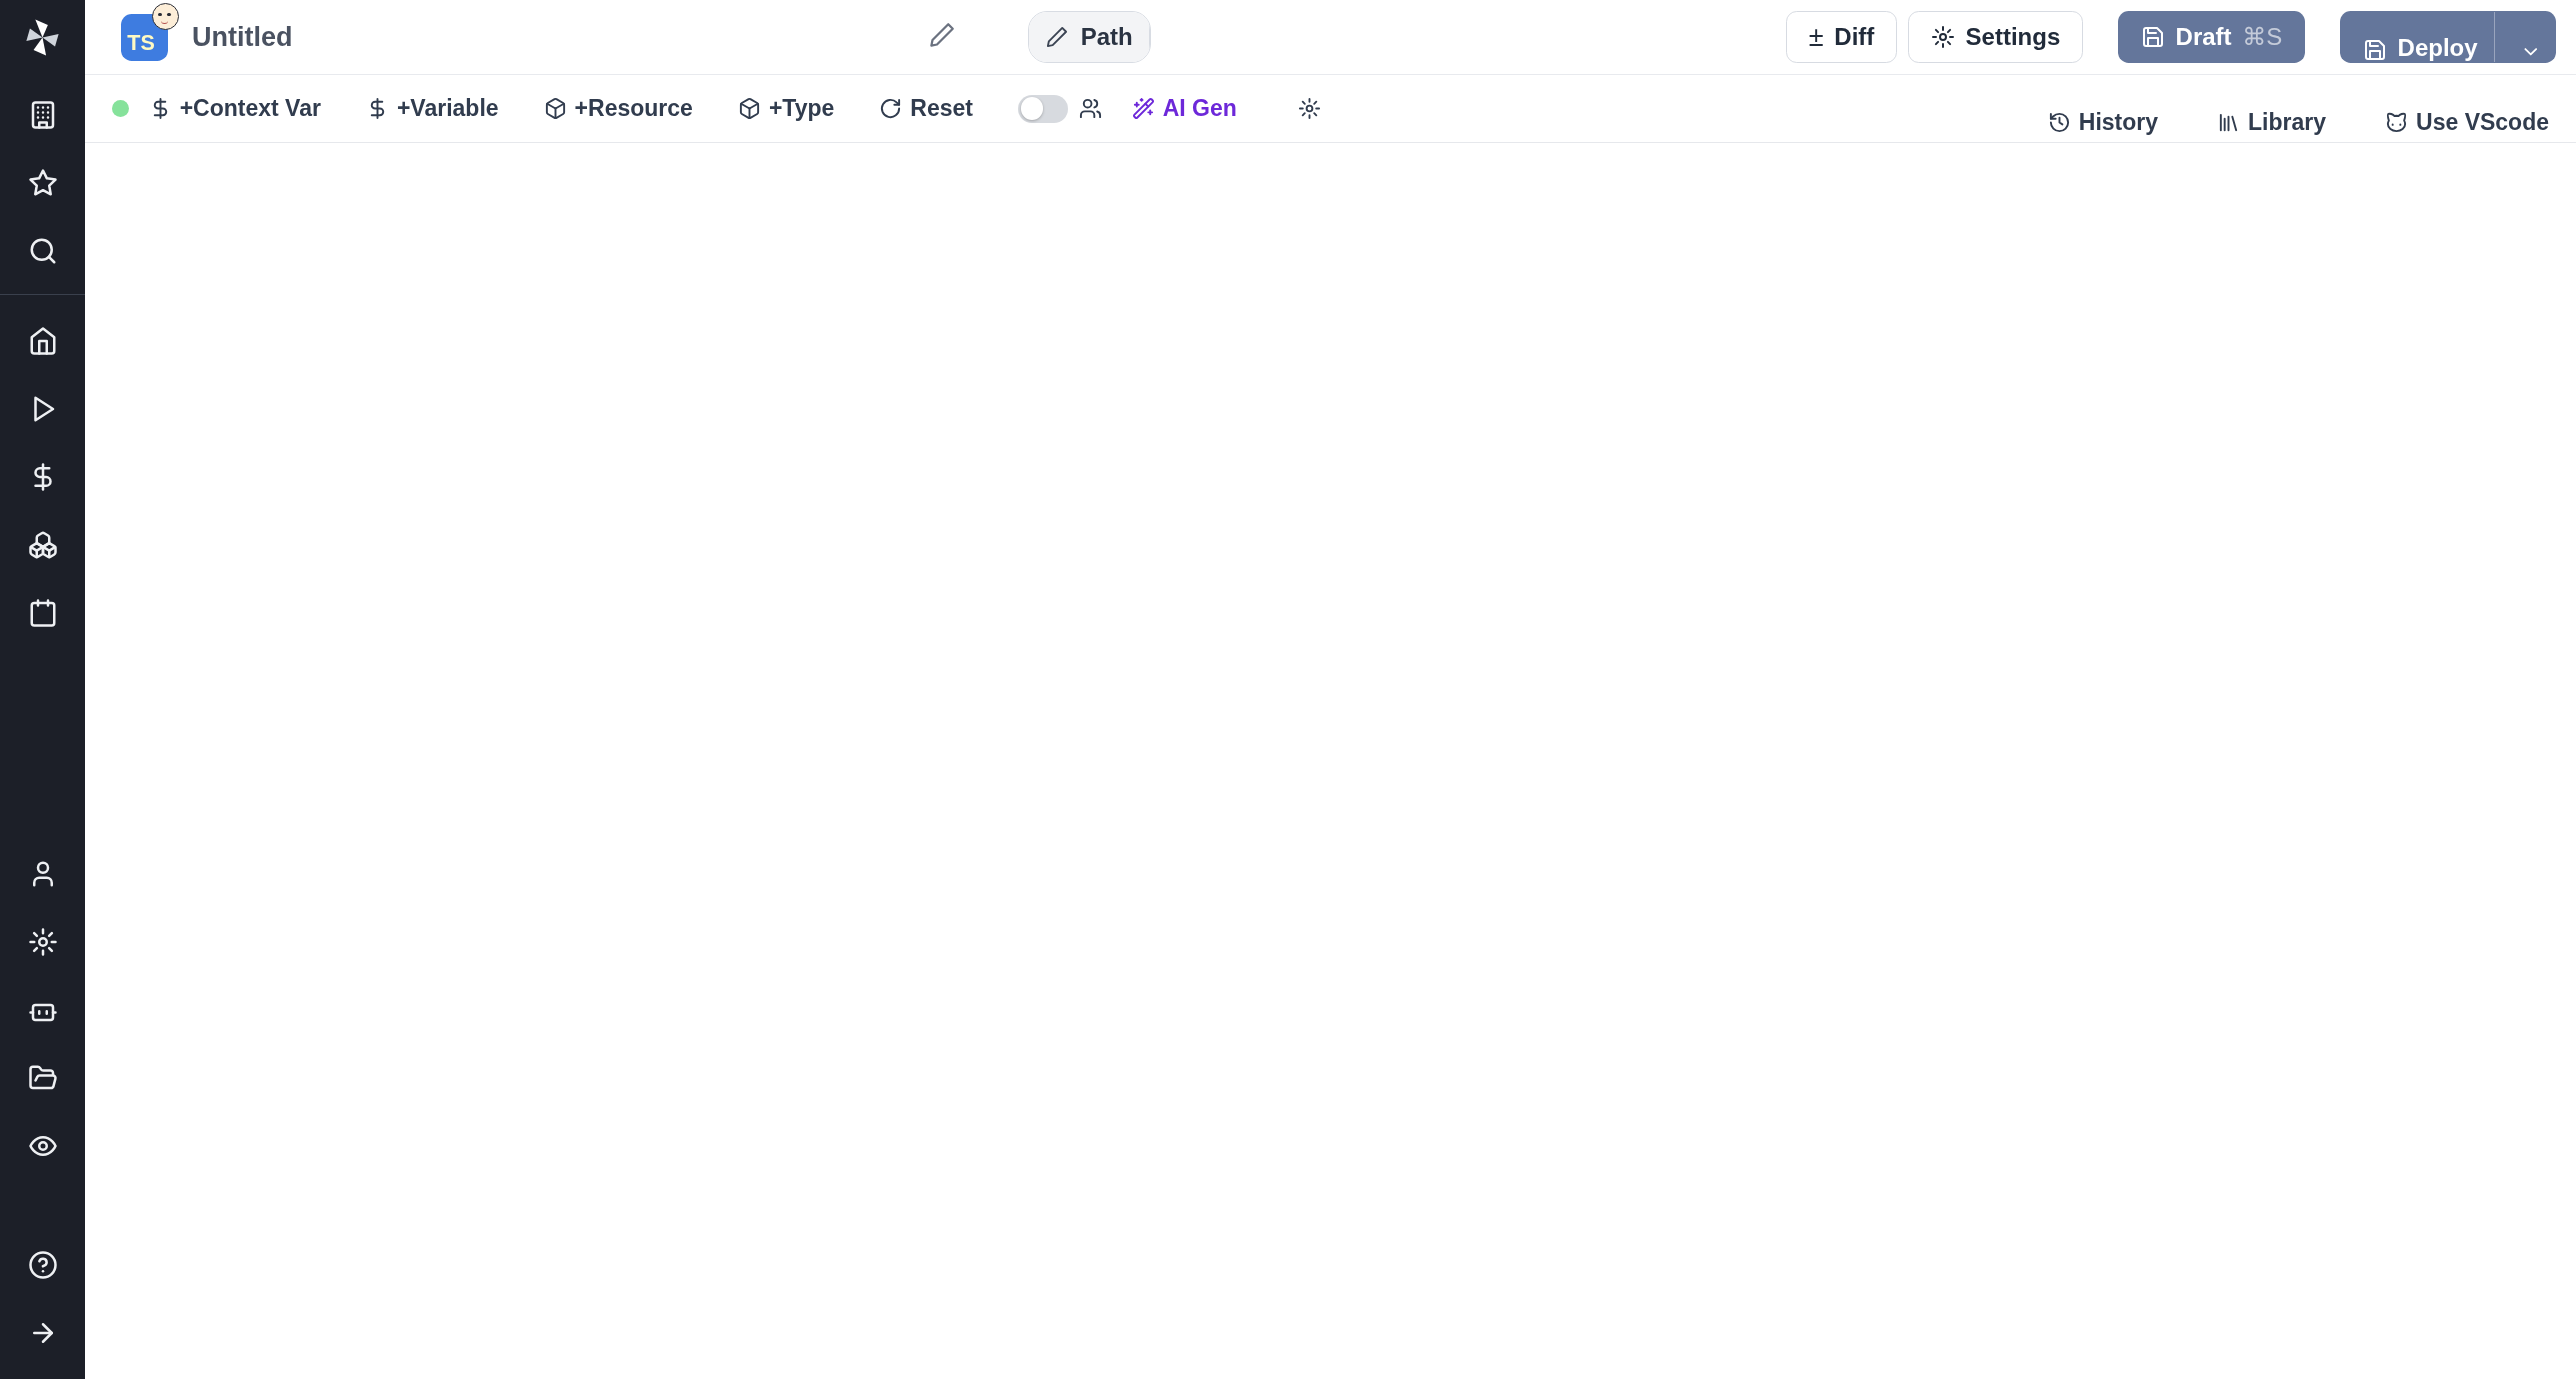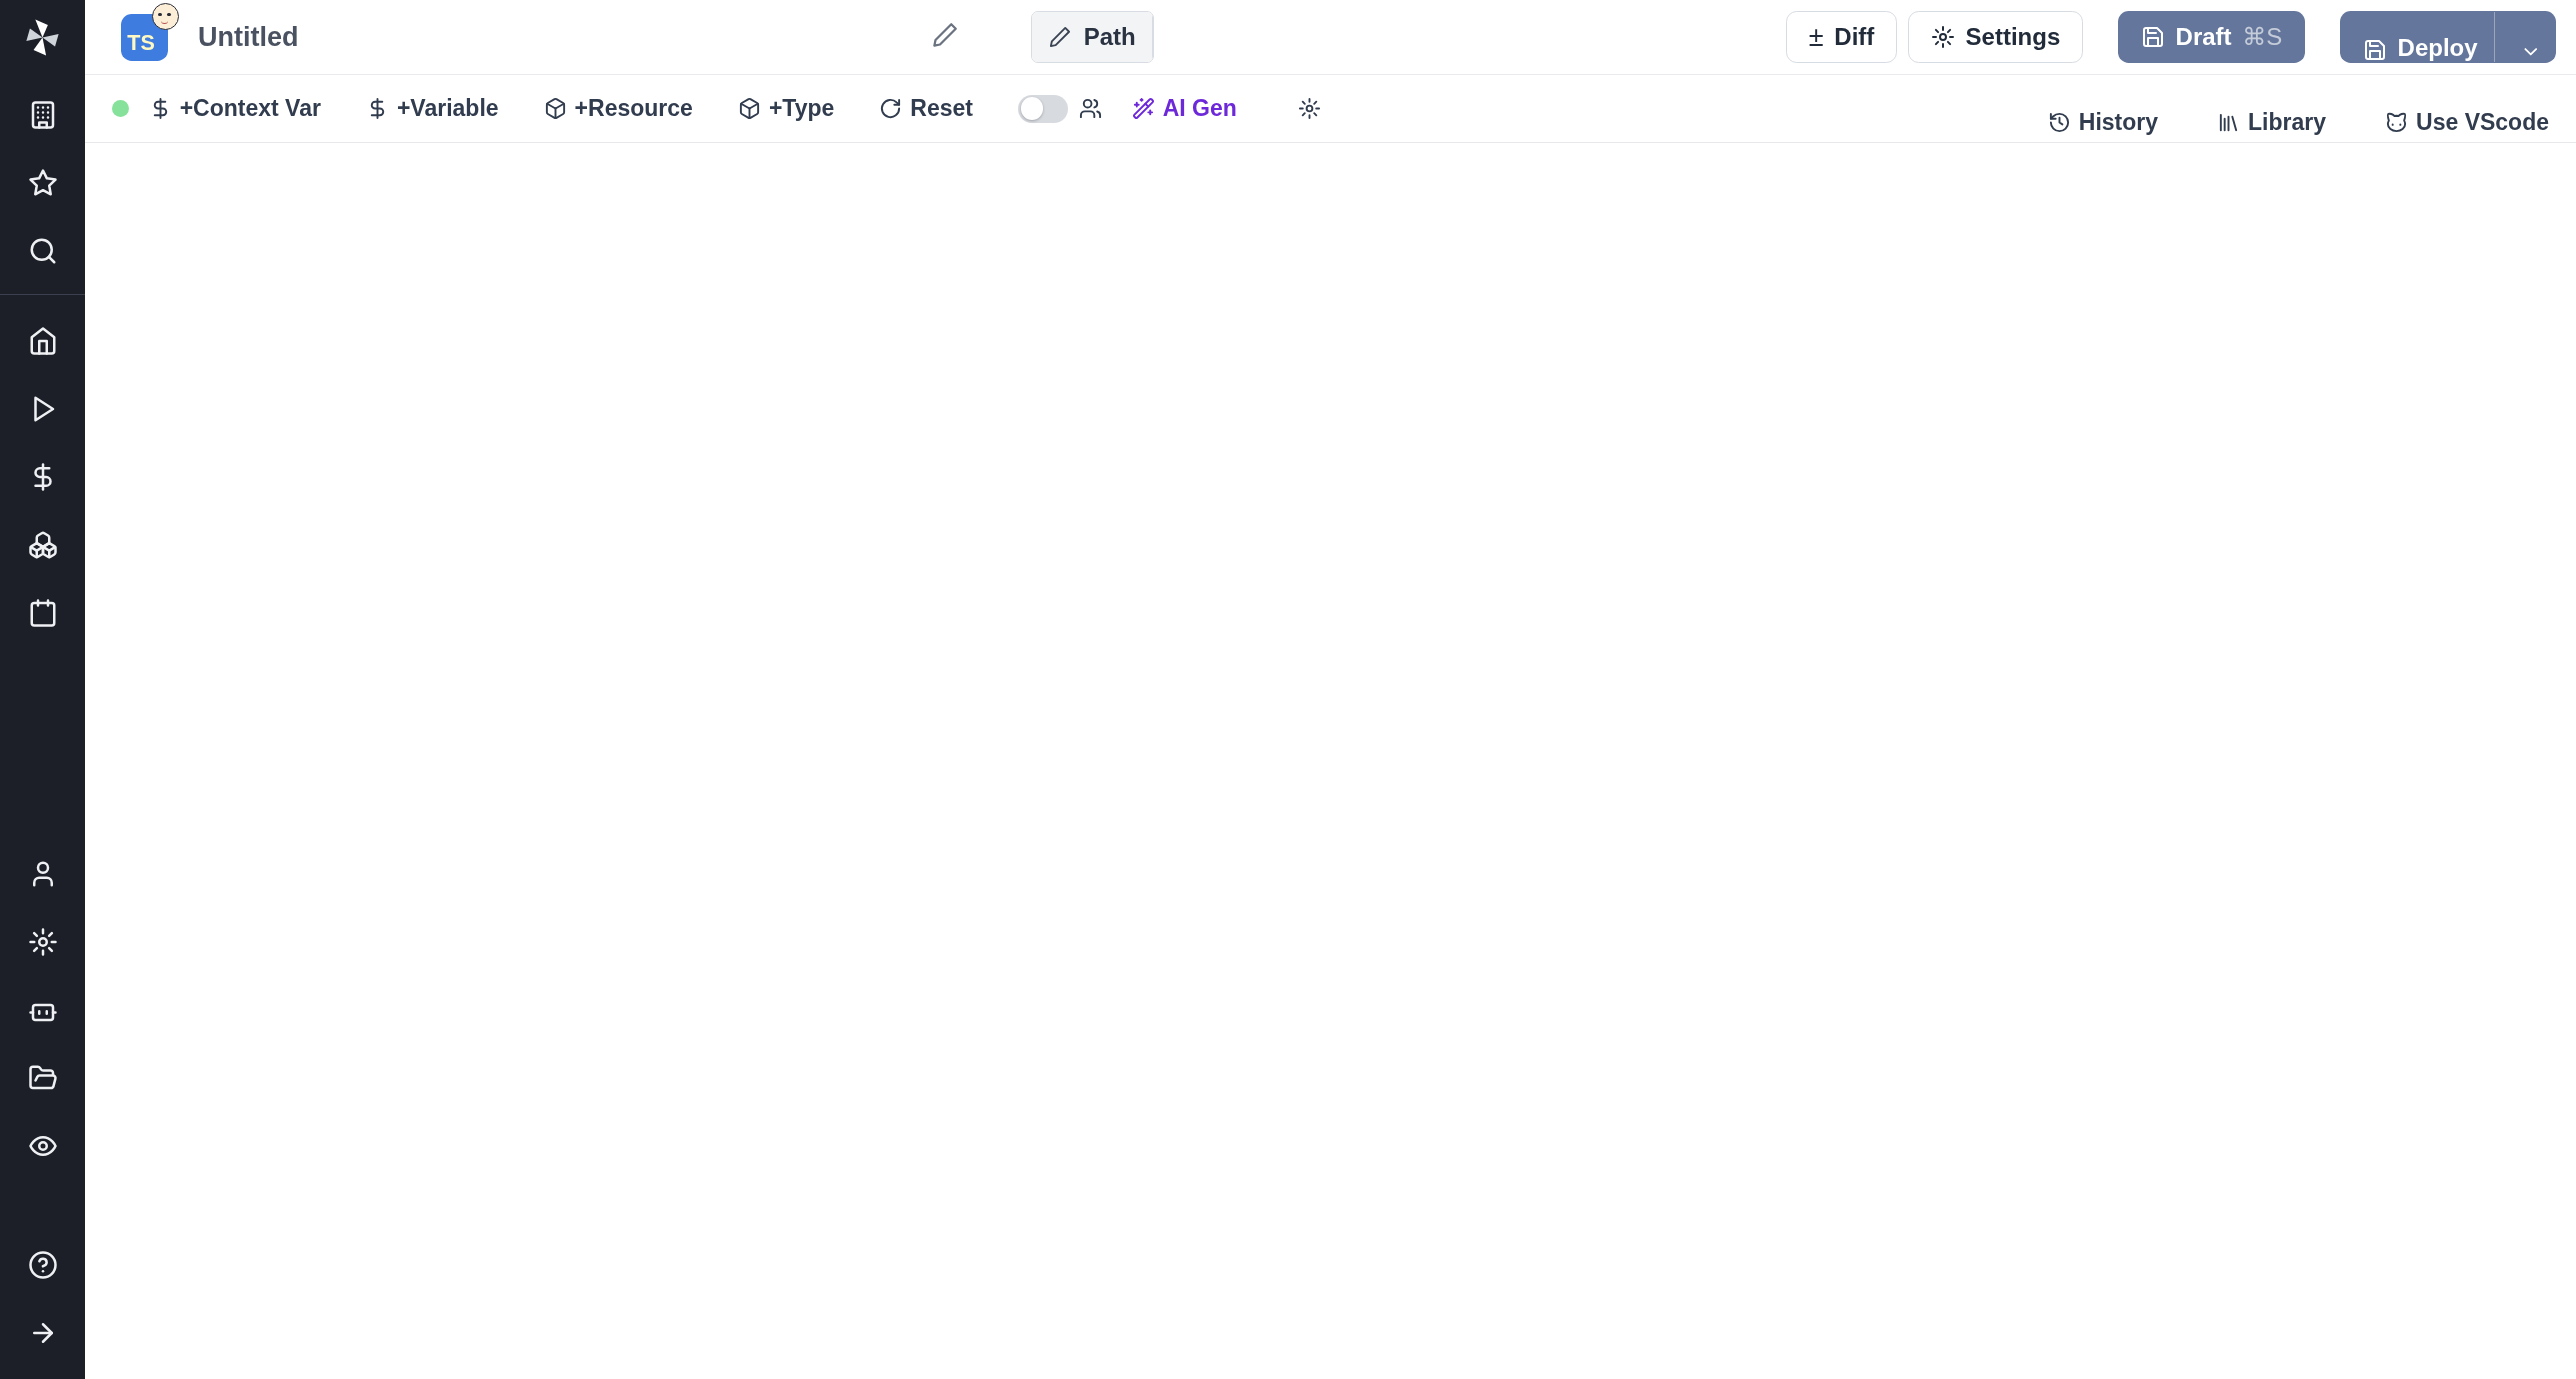"Untitled" .doc-title { margin-left: 30px -> 24px }
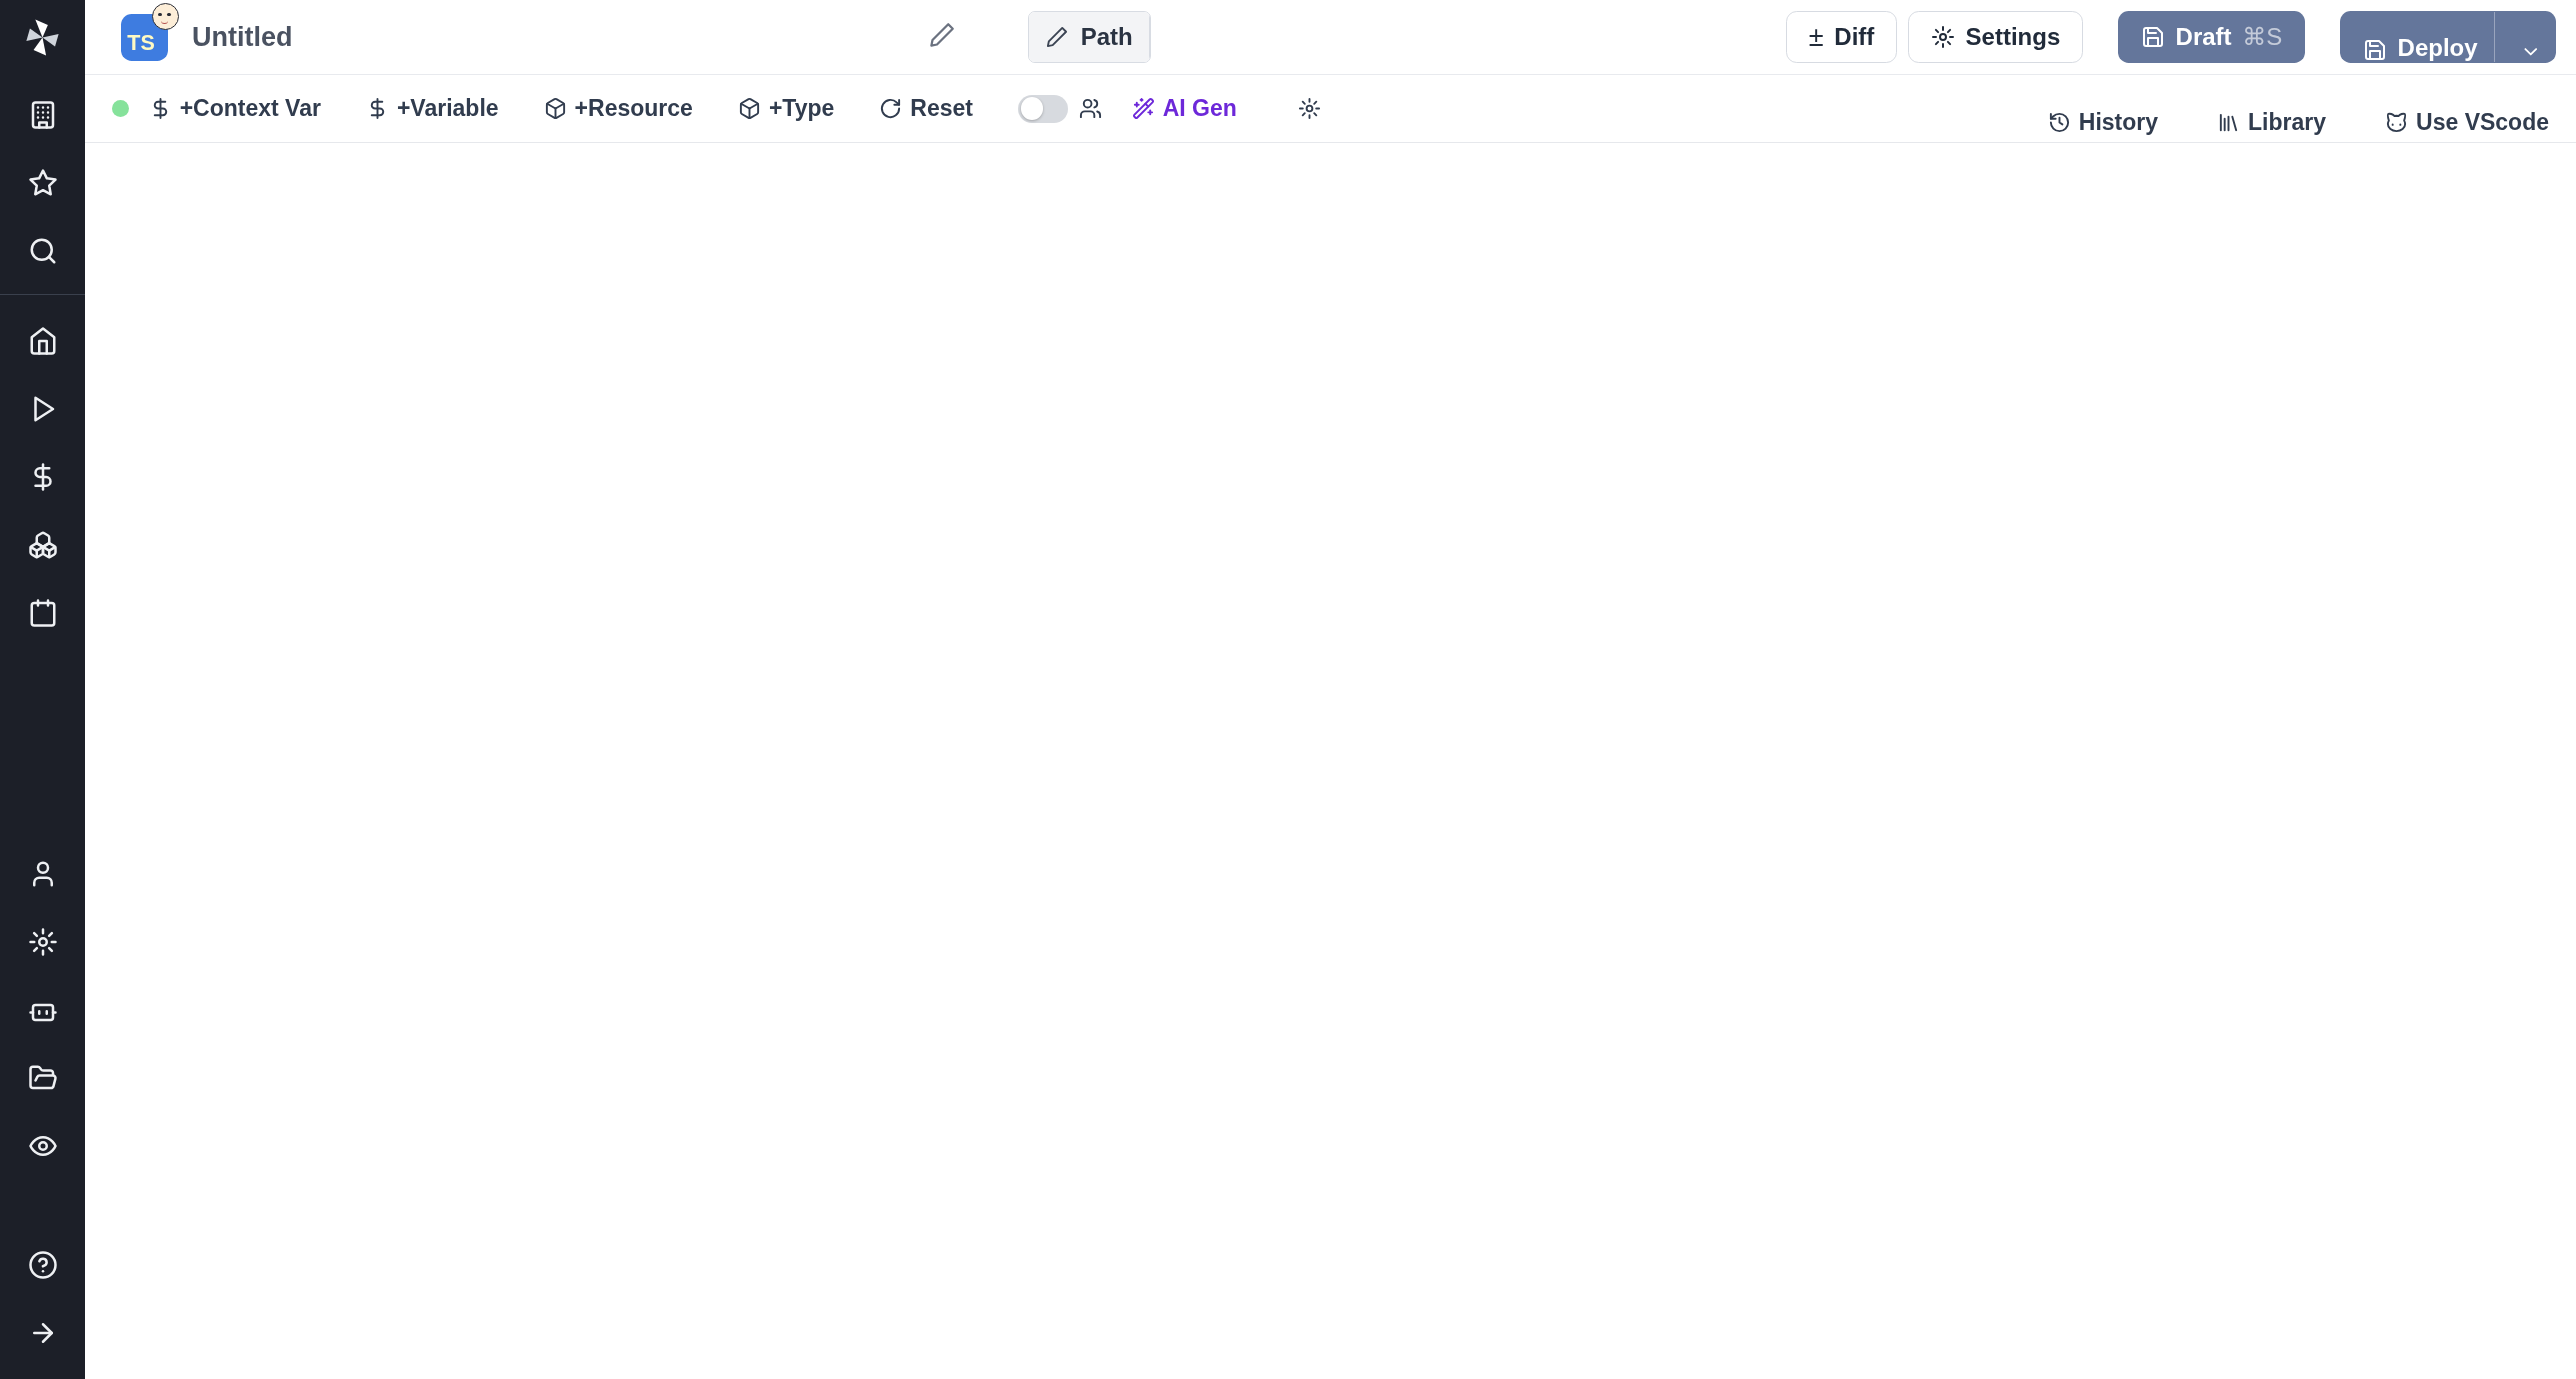"Path" .path-pill { border-radius: 7px -> 19px }
